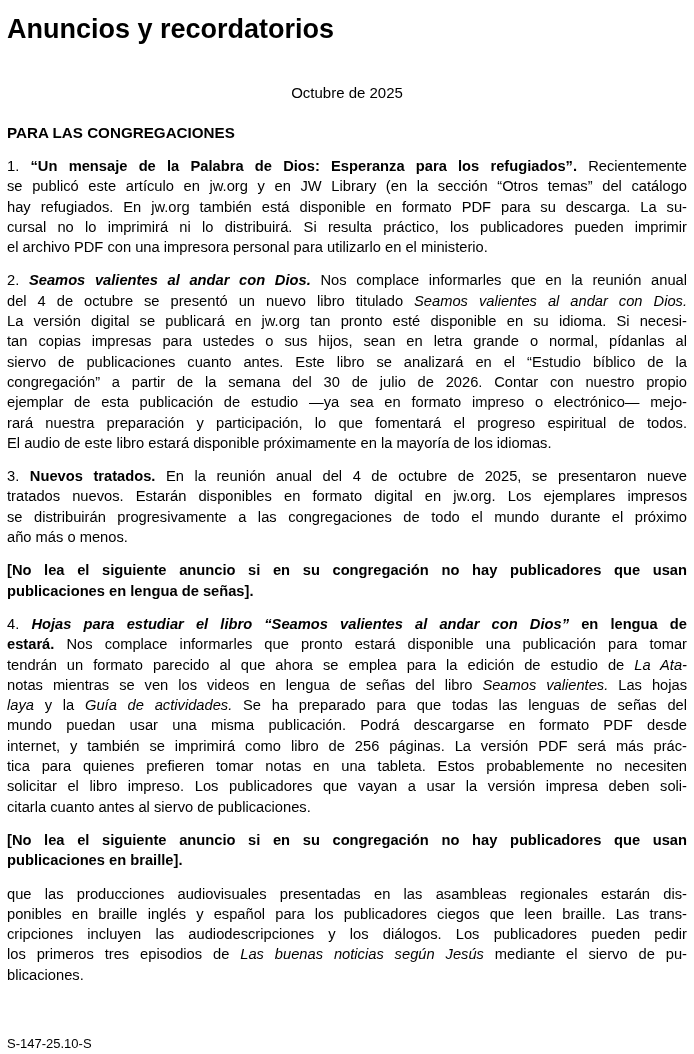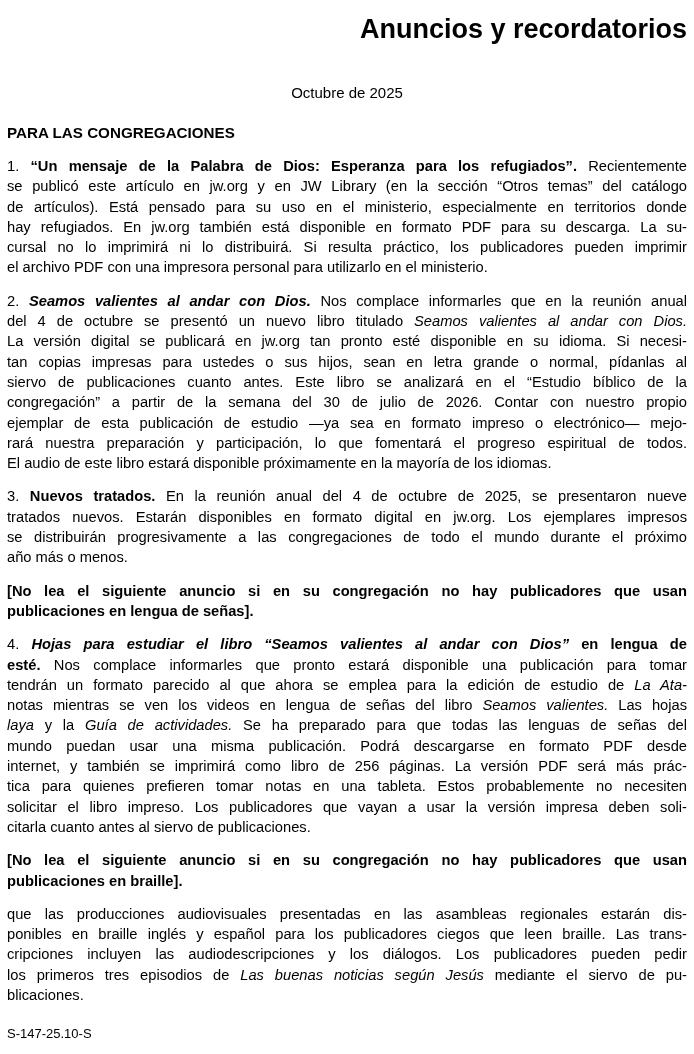"Anuncios y recordatorios" .doc-title { text-align: right -> left }
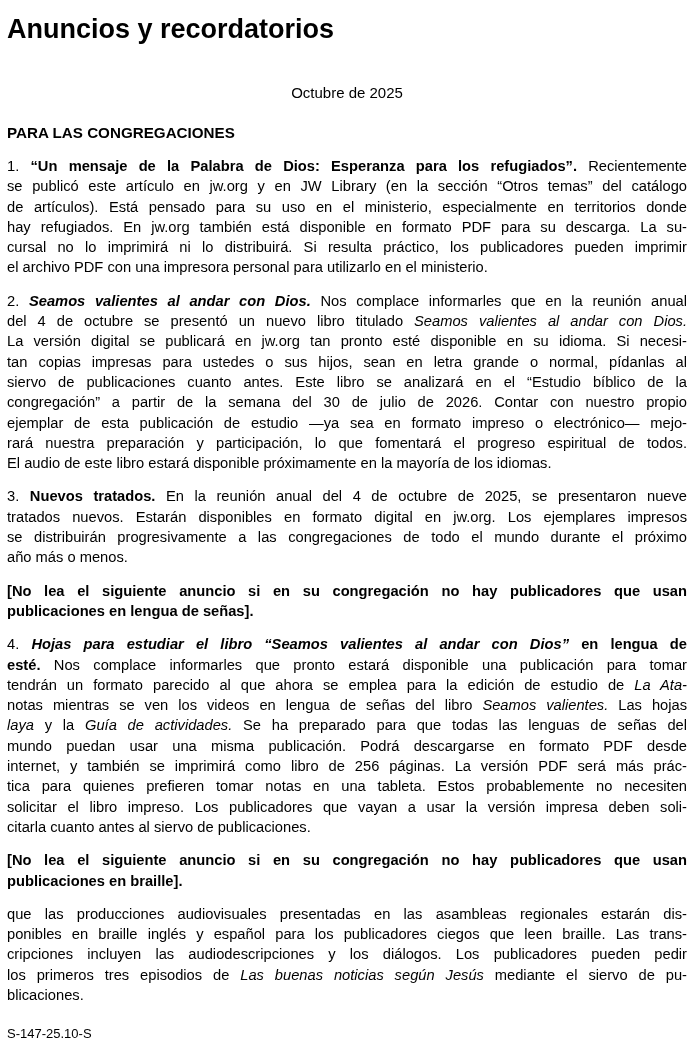"de artículos). Está pensado para" div.line { html: <div><span>de artículos). Está pensado para su uso en el ministerio, especialmente en territorios donde</span></div> -> none }
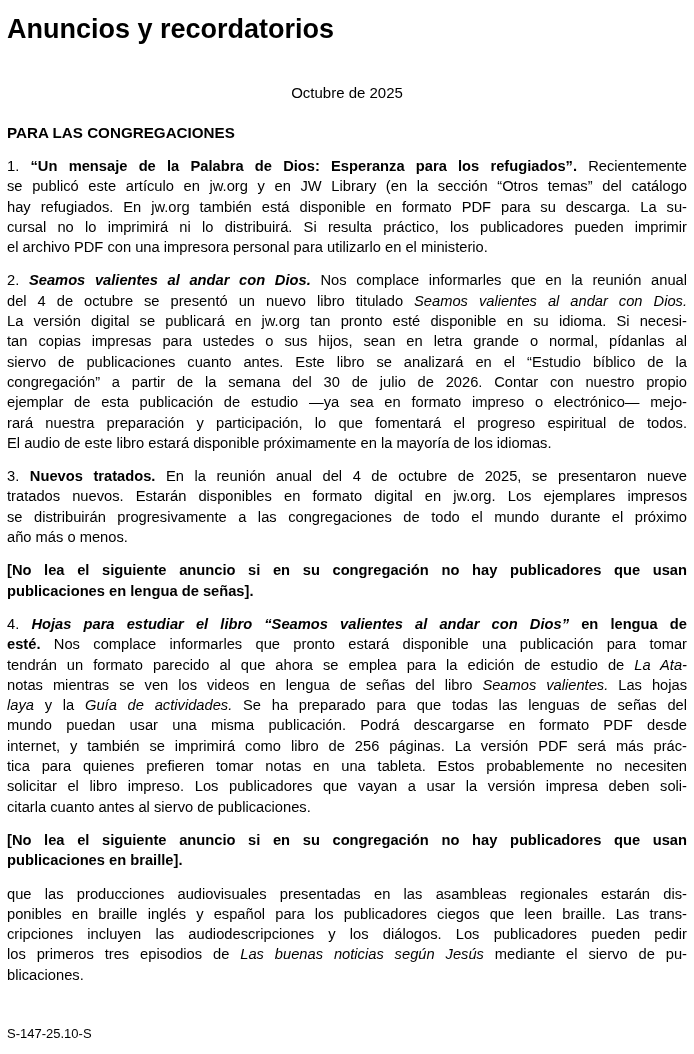"esté." span.seg-b { text: esté -> estará }
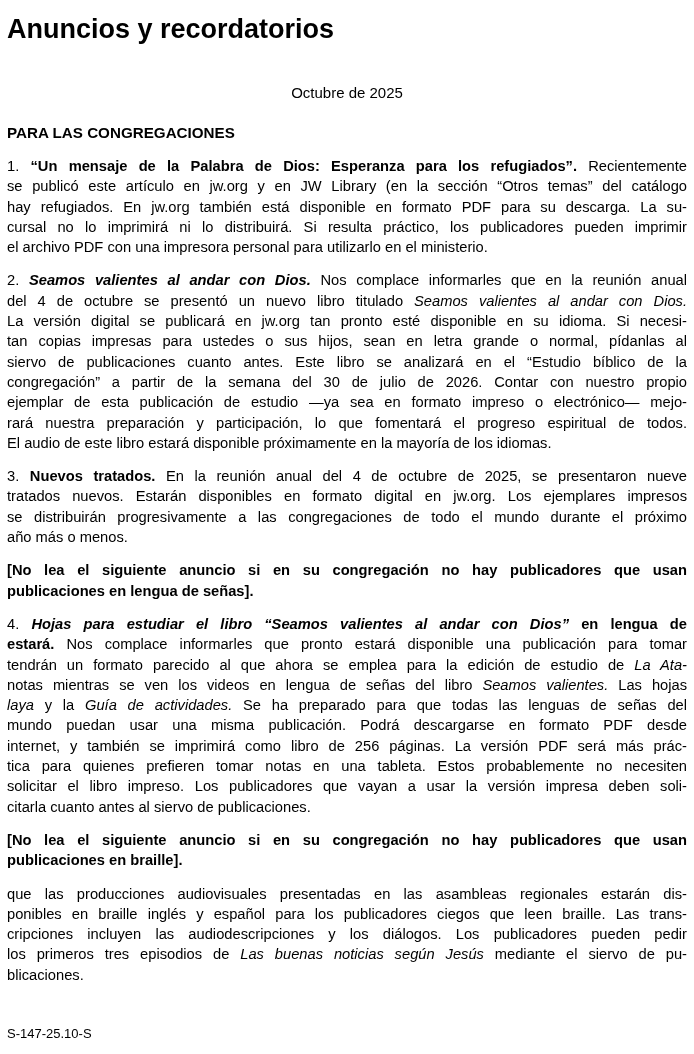"S-147-25.10-S" .doc-footer { bottom: 13px -> 3px }
